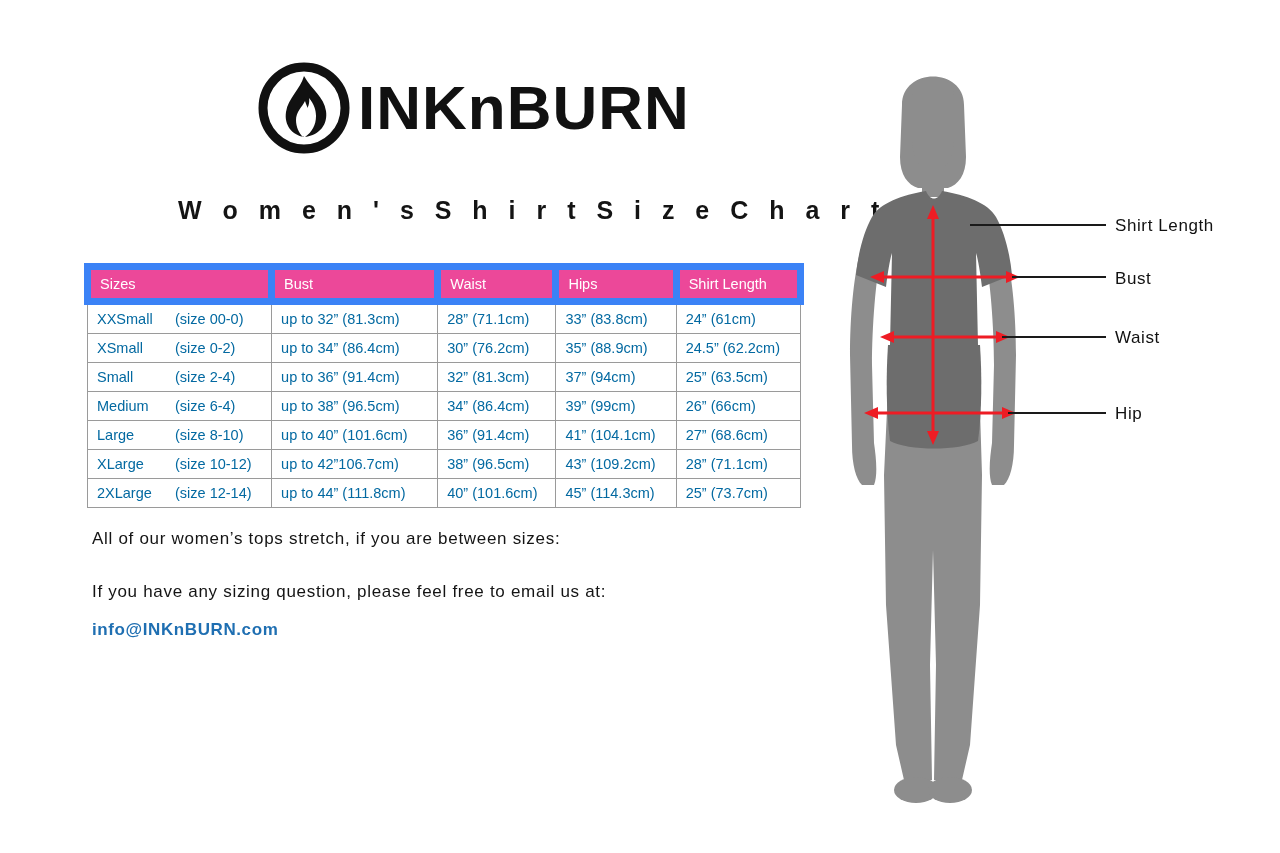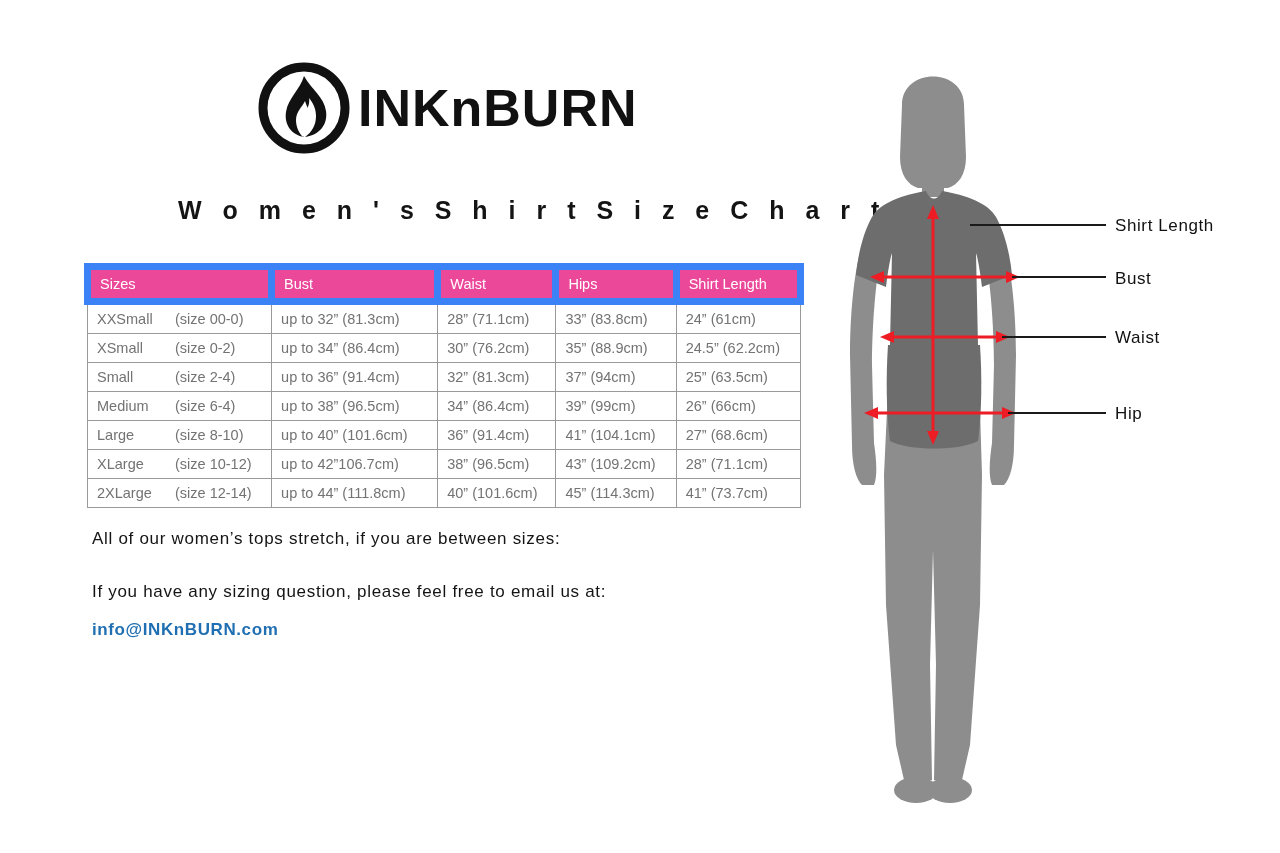"INKnBURN" .logo-wordmark { font-size: 52px -> 62px }
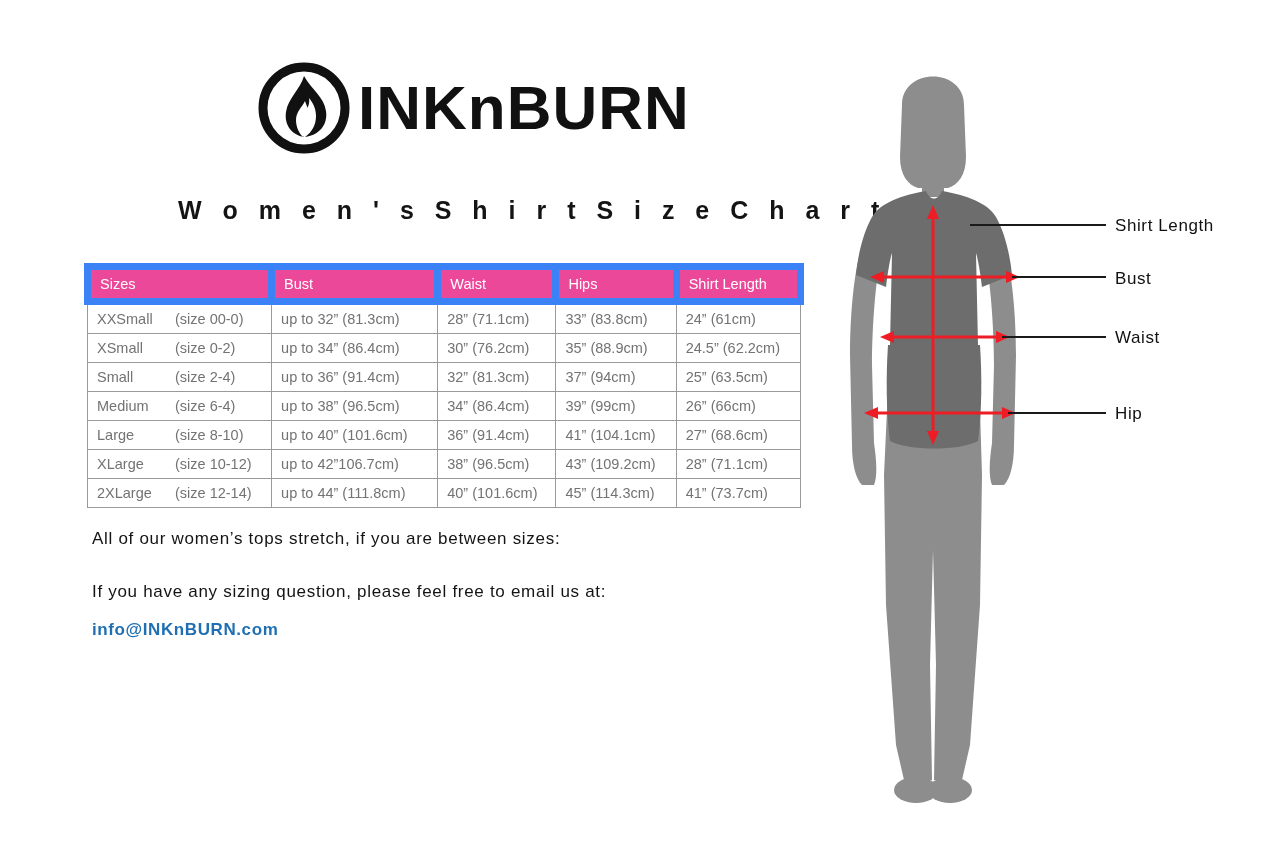"XXSmall (size 00-0)" .size-table td { color: #737373 -> #0369a1 }
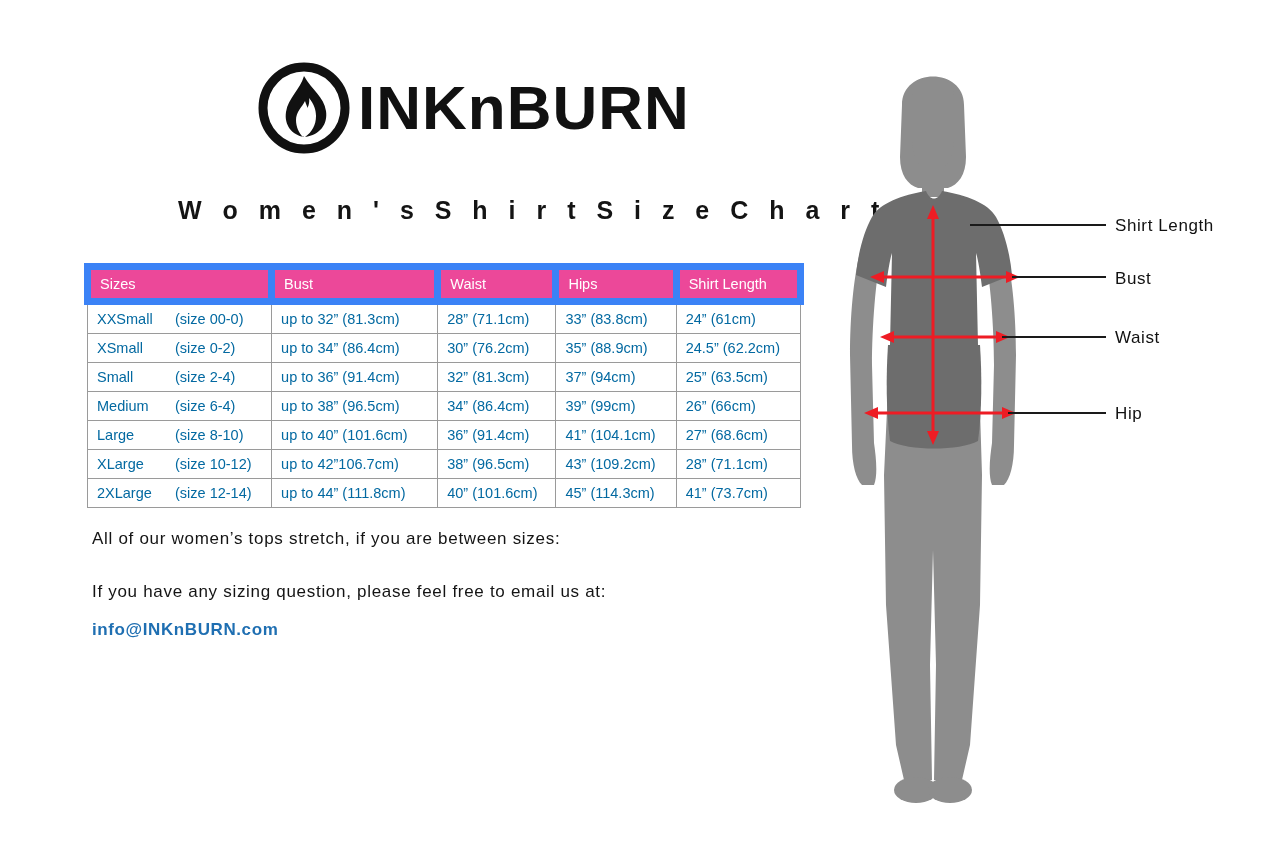"41” (73.7cm)" td { text: 41 -> 25 }
